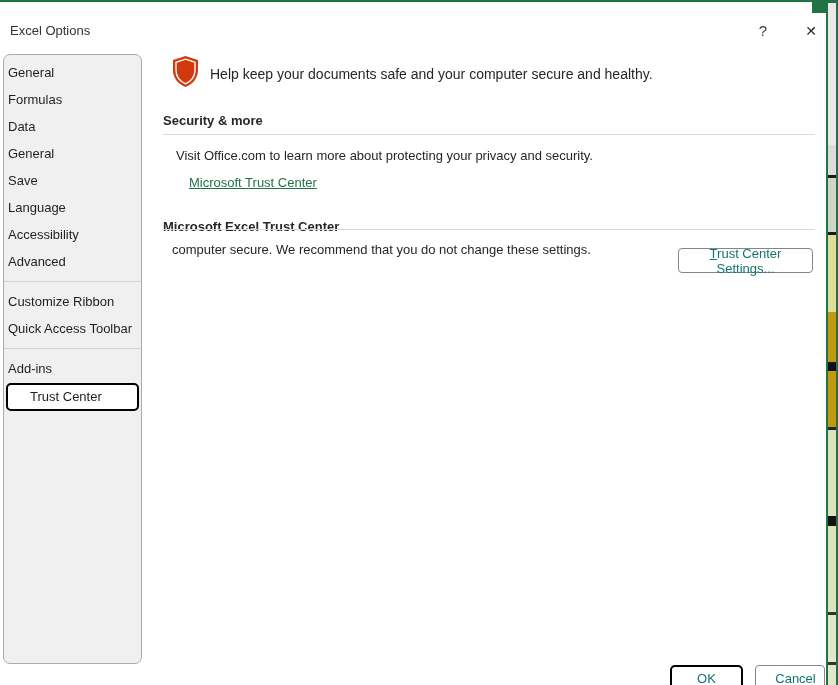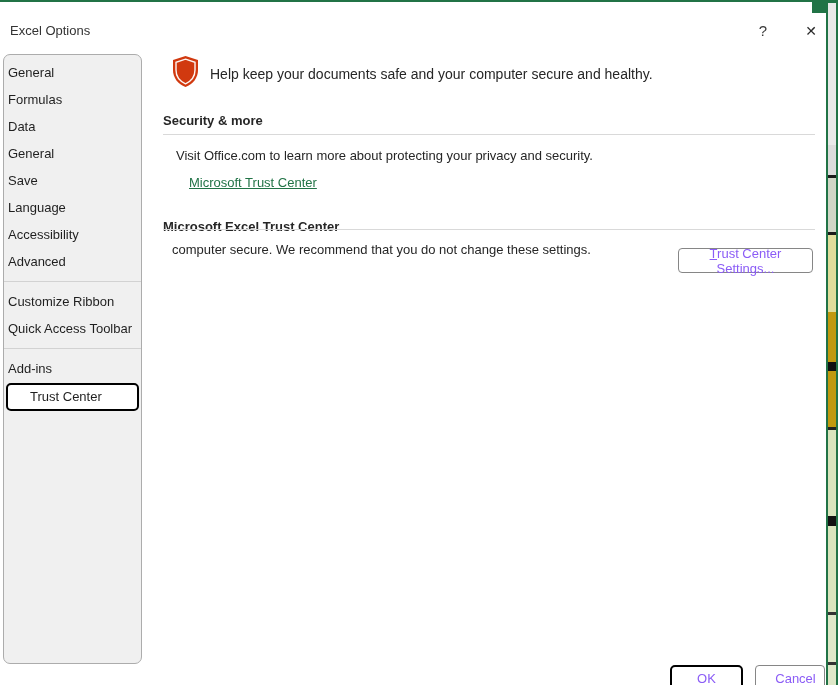"Trust Center Settings..." .btn { color: #8b5cf6 -> #0f766e }
